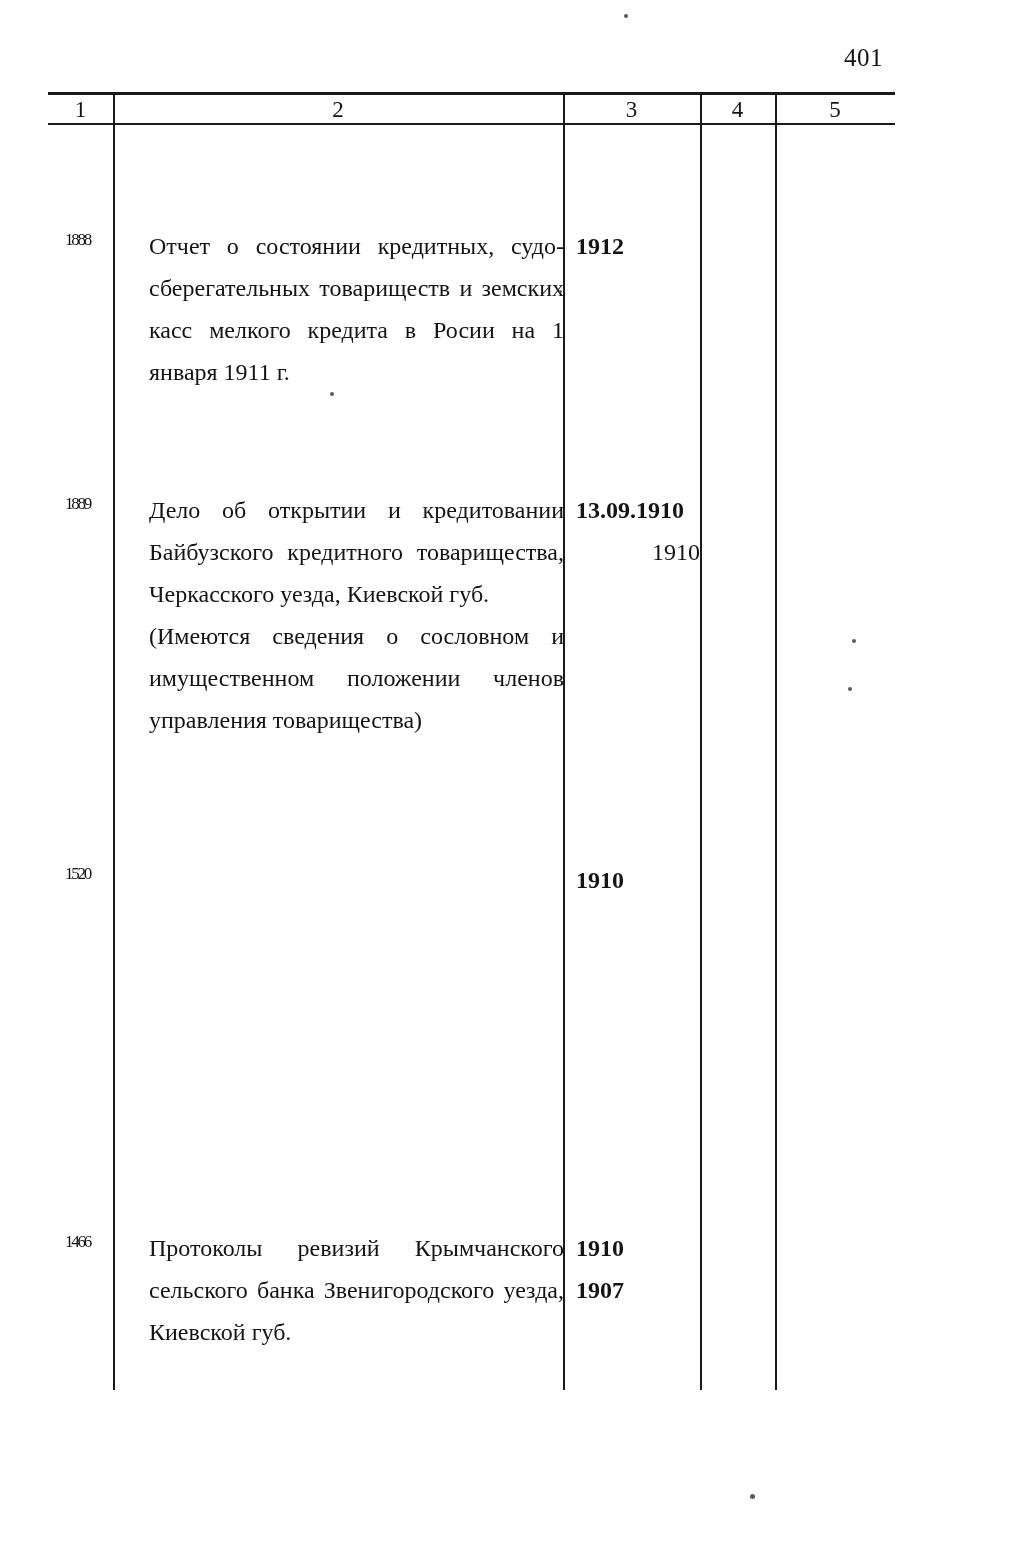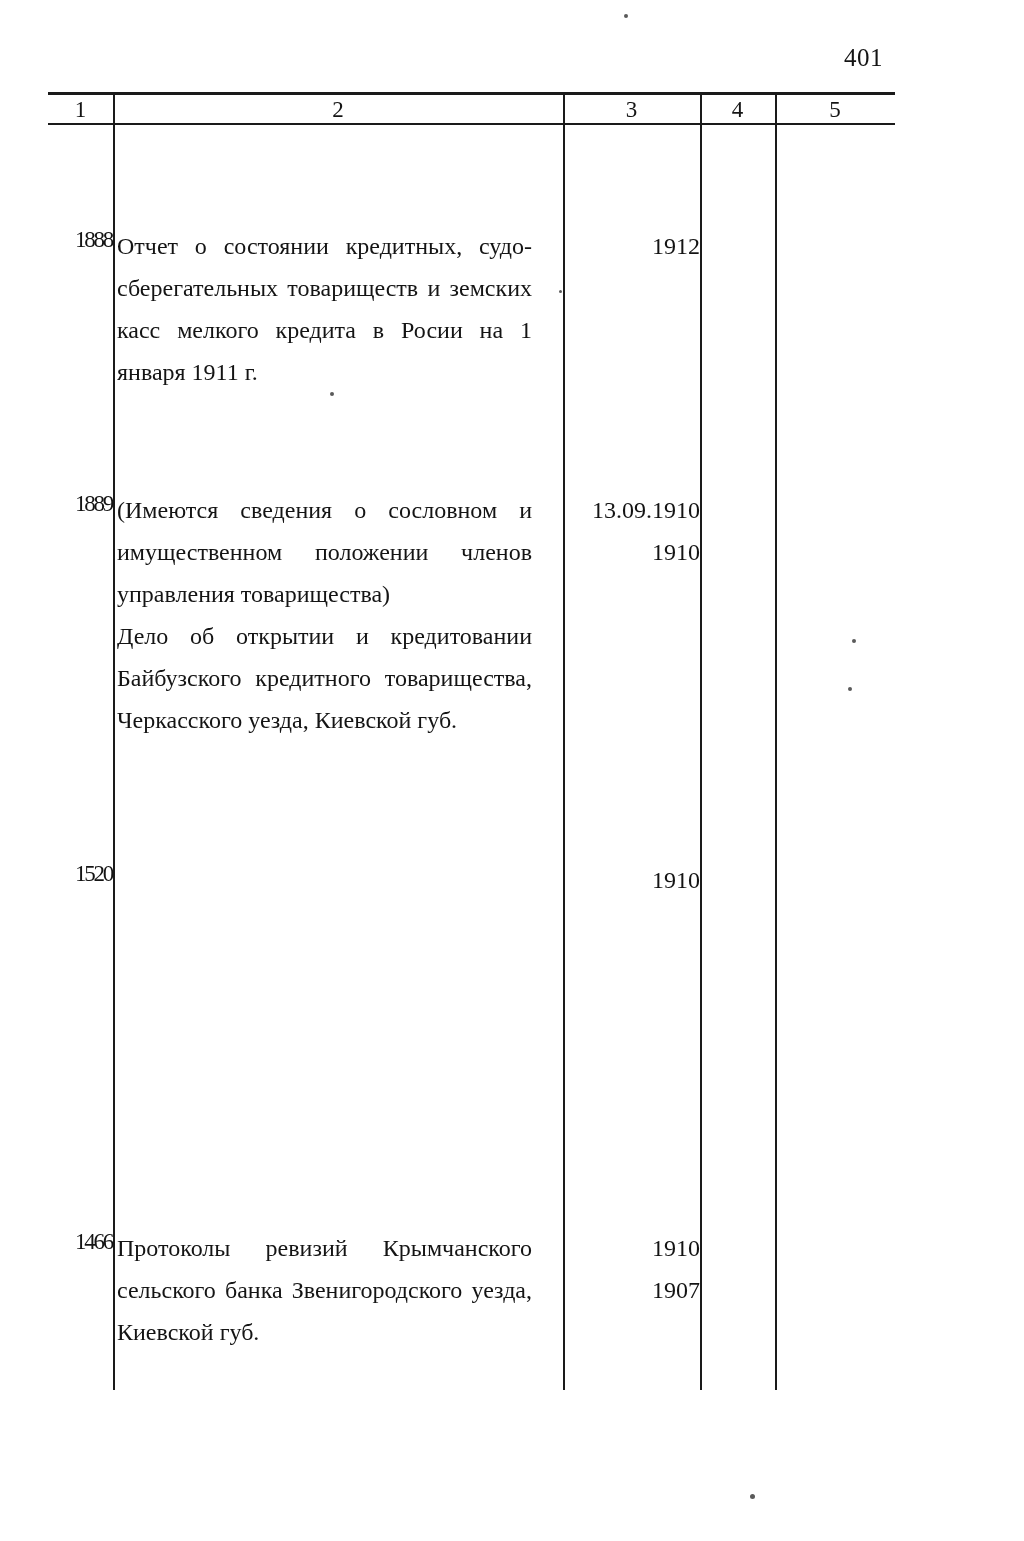"1888" .row-id { font-size: 23px -> 17px; left: 16px -> 0 }
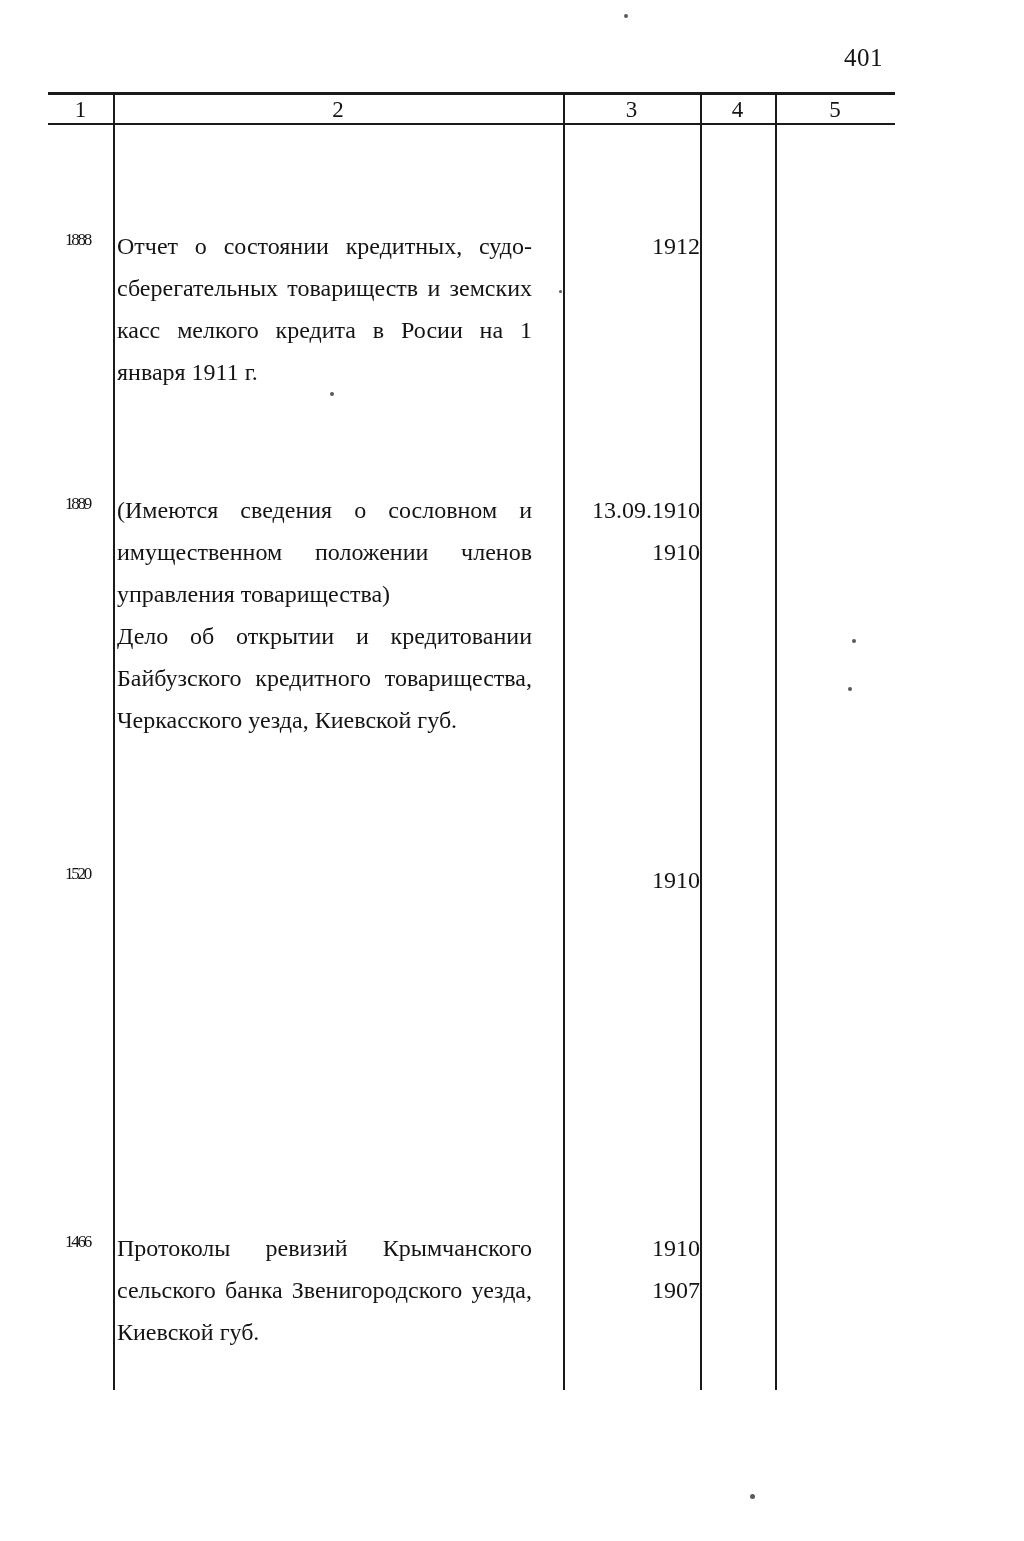"Отчет о состоянии кредитных," .row-desc { left: 69px -> 101px }
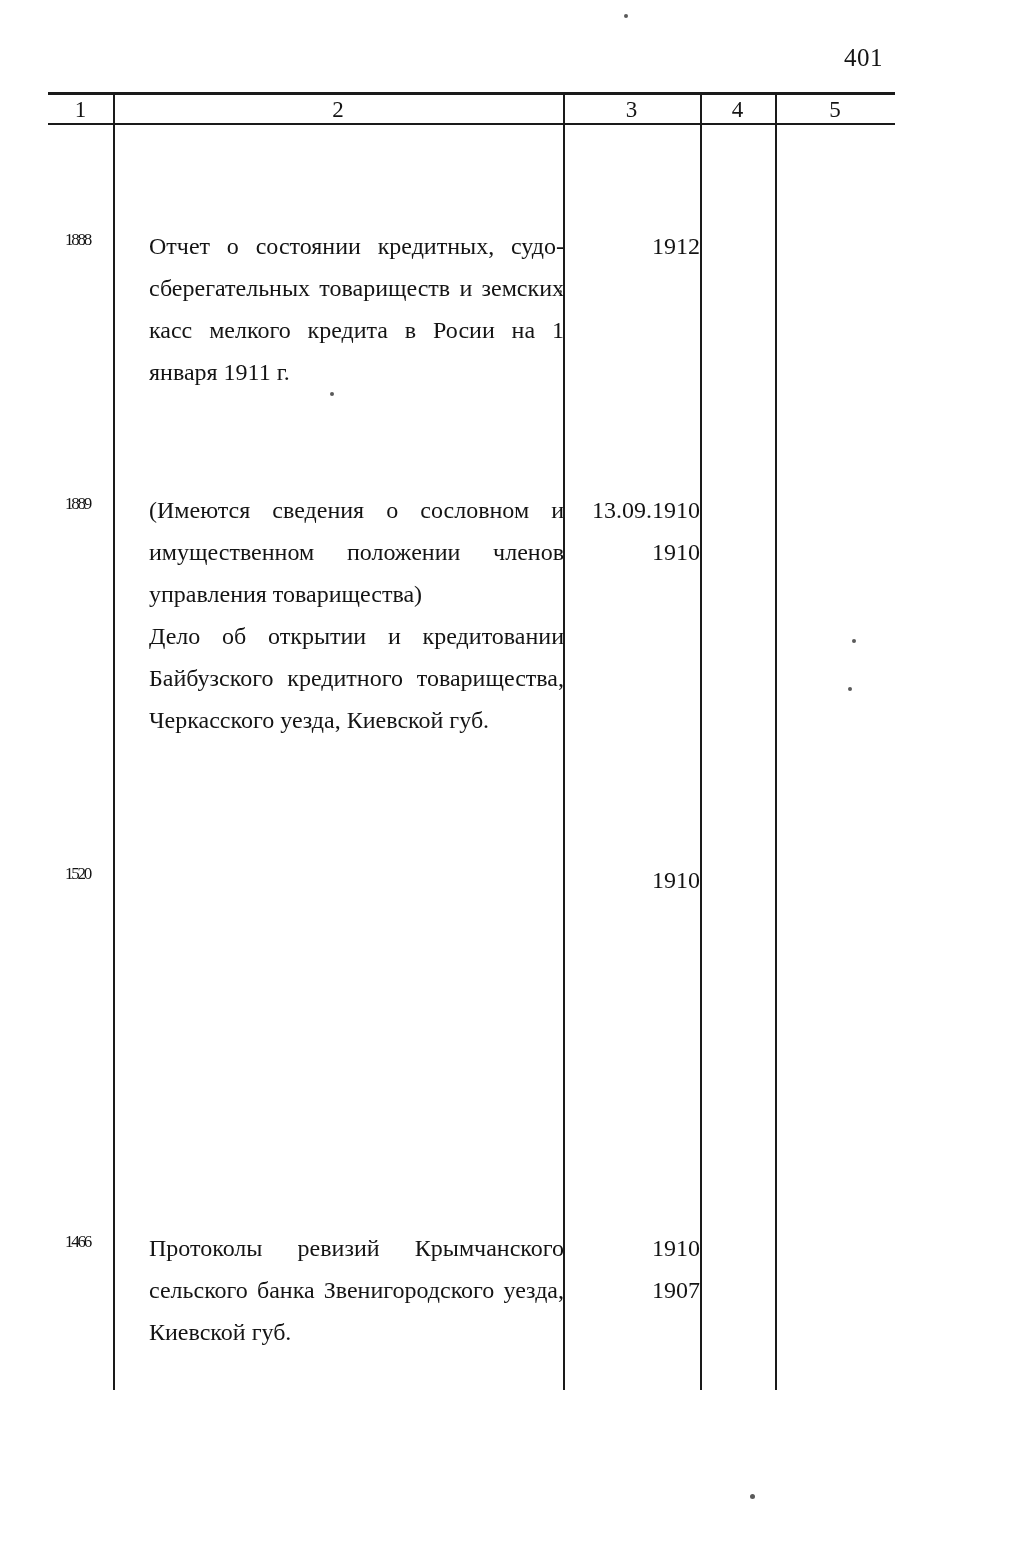"1912" .row-dates .d-left { font-weight: none -> bold; text-align: right -> left }
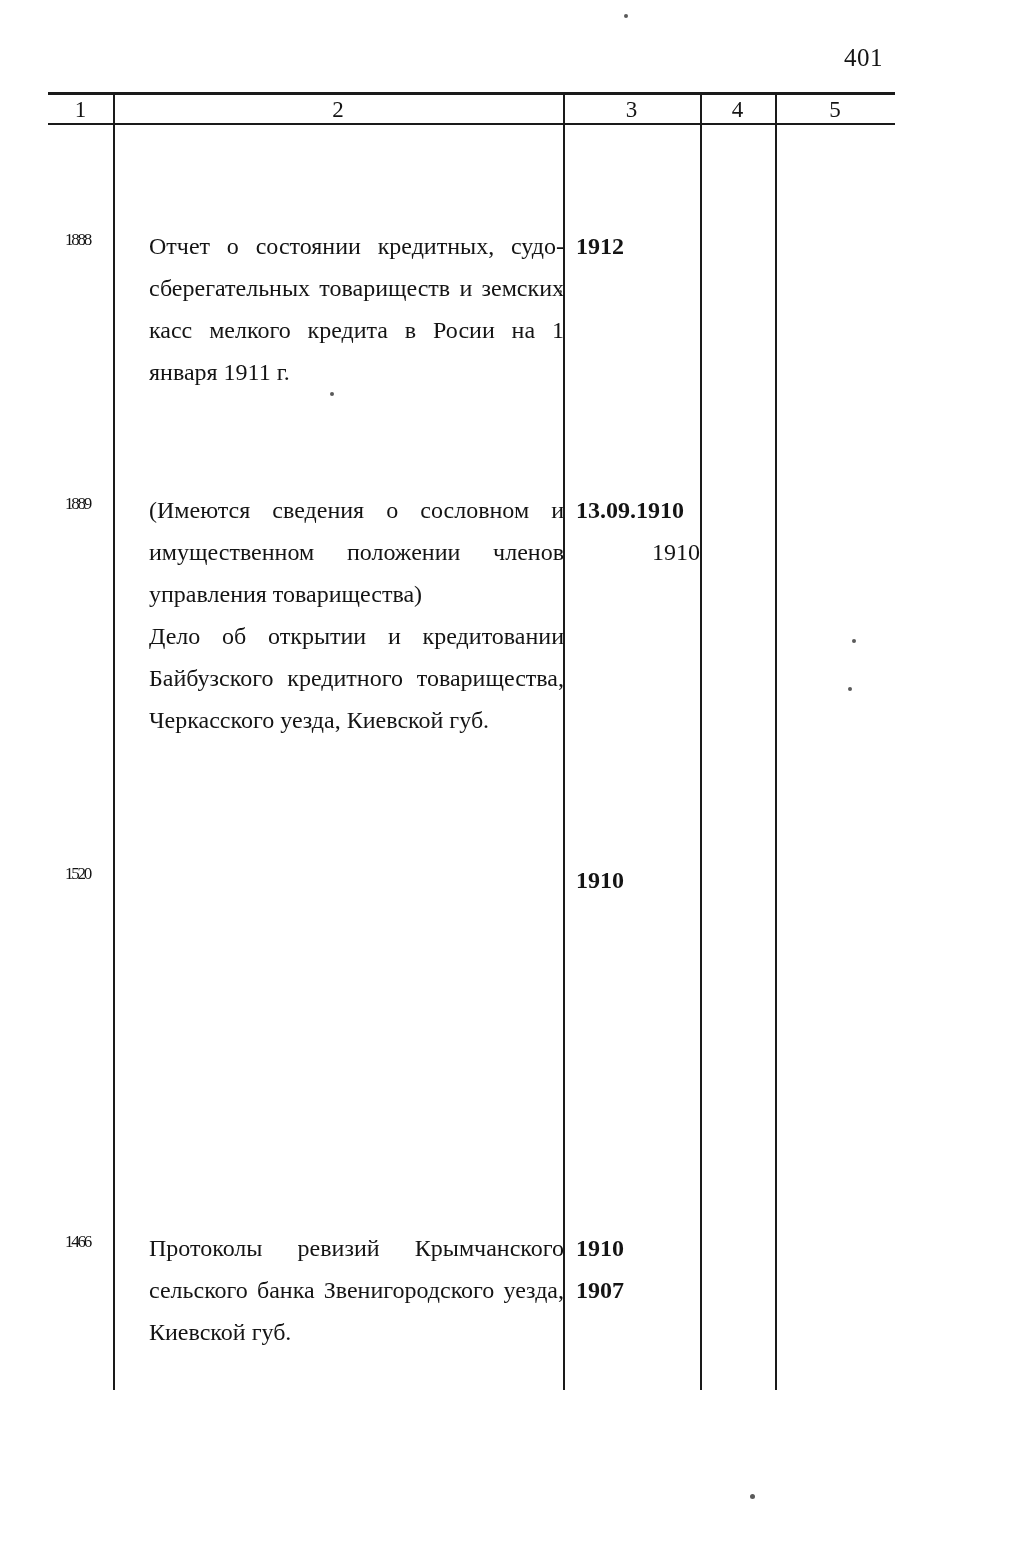"(Имеются сведения о сословном и" p.para { order: before "Дело об открытии и кредитовании Байбузского" -> after "Дело об открытии и кредитовании Байбузского" }
